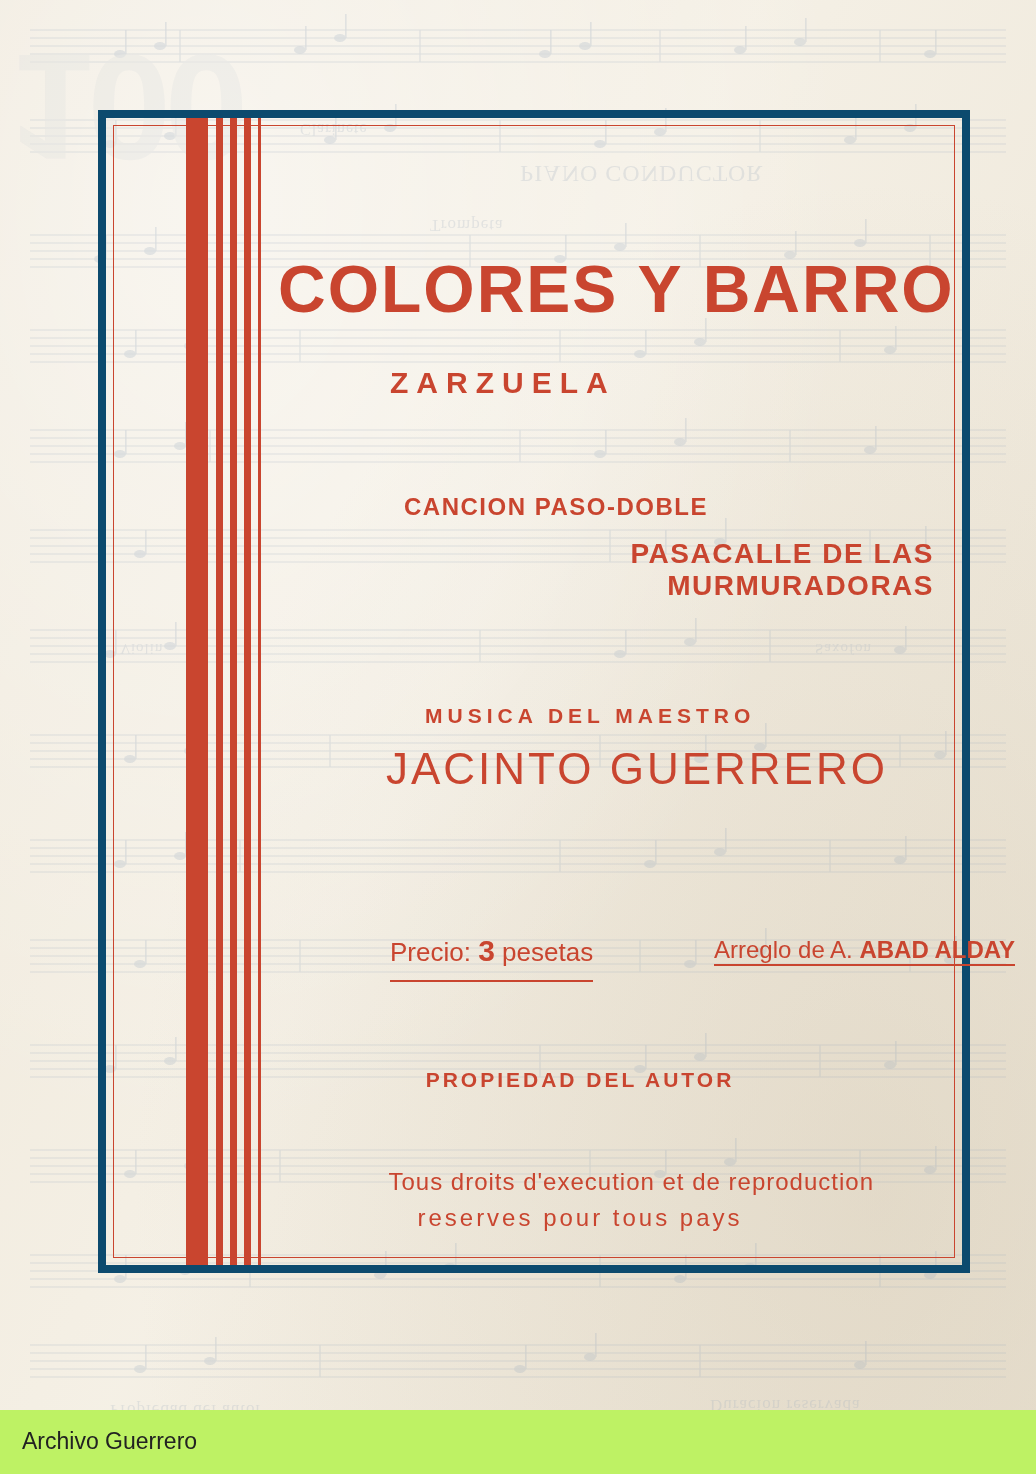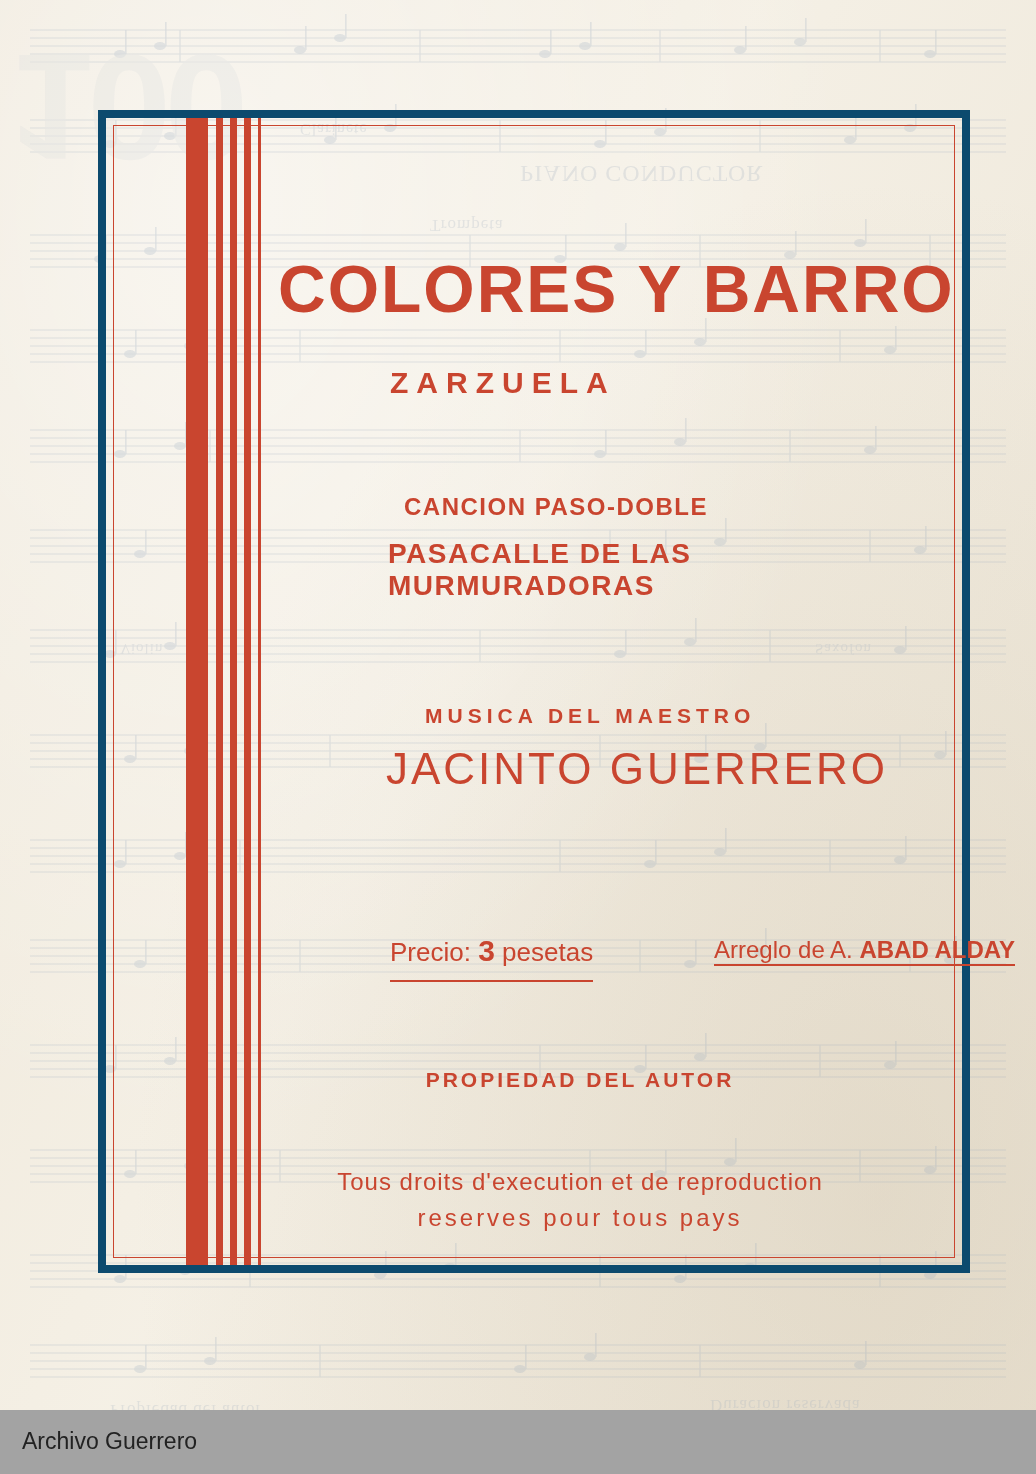"PASACALLE DE LAS MURMURADORAS" .piece2 { text-align: none -> right }
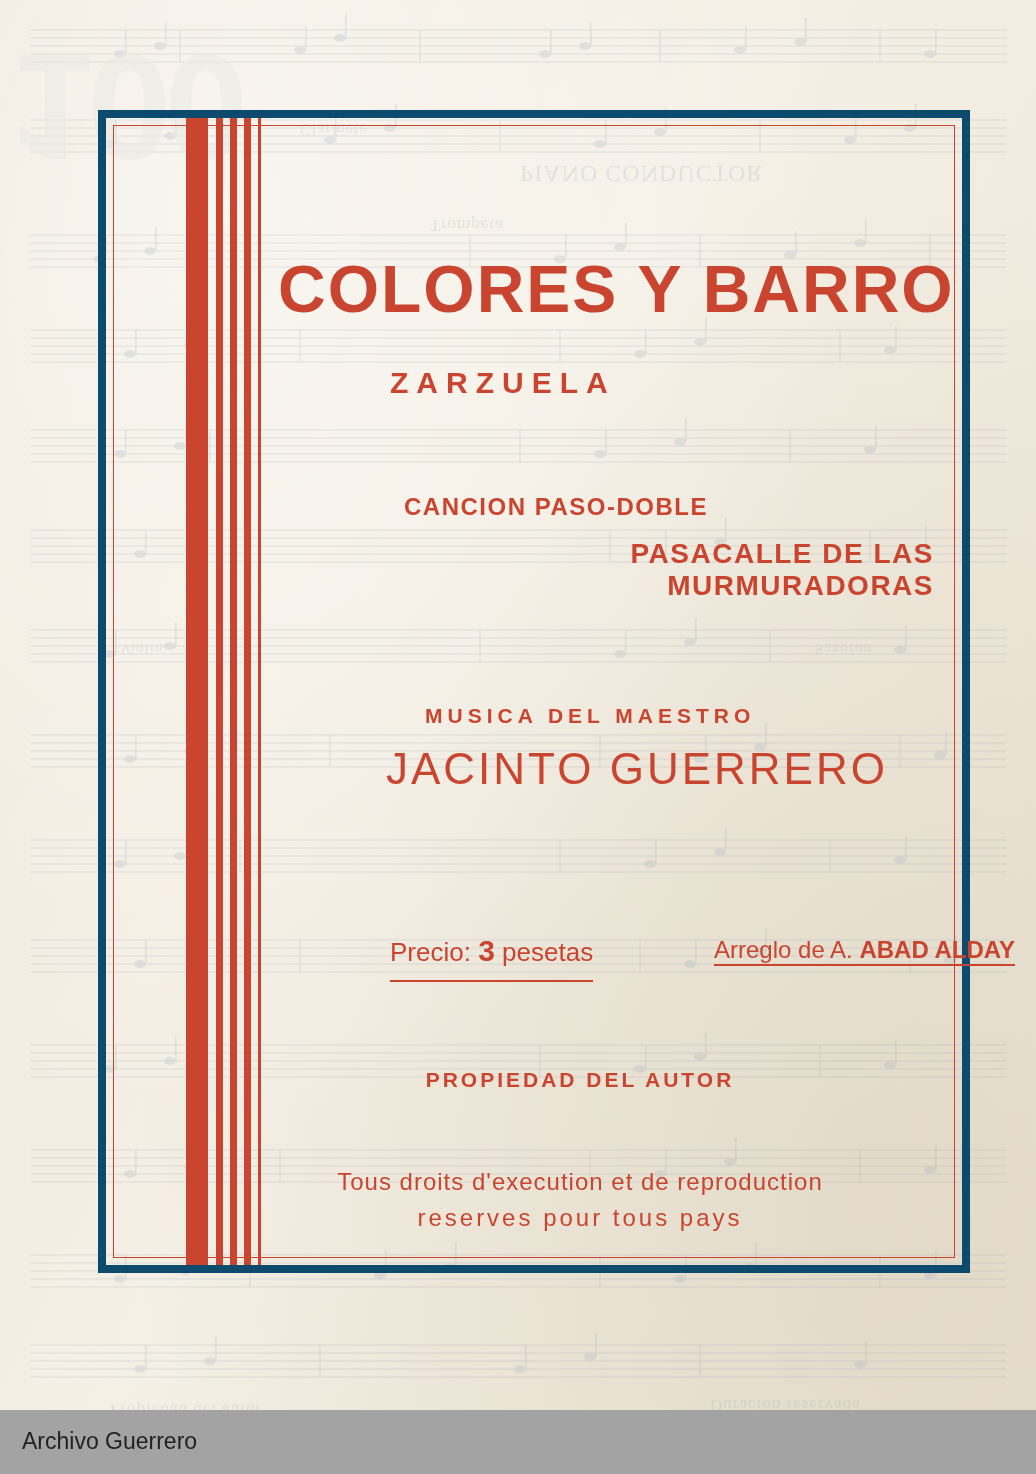"Tous droits d'execution et de" .rights1 { text-align: none -> right }
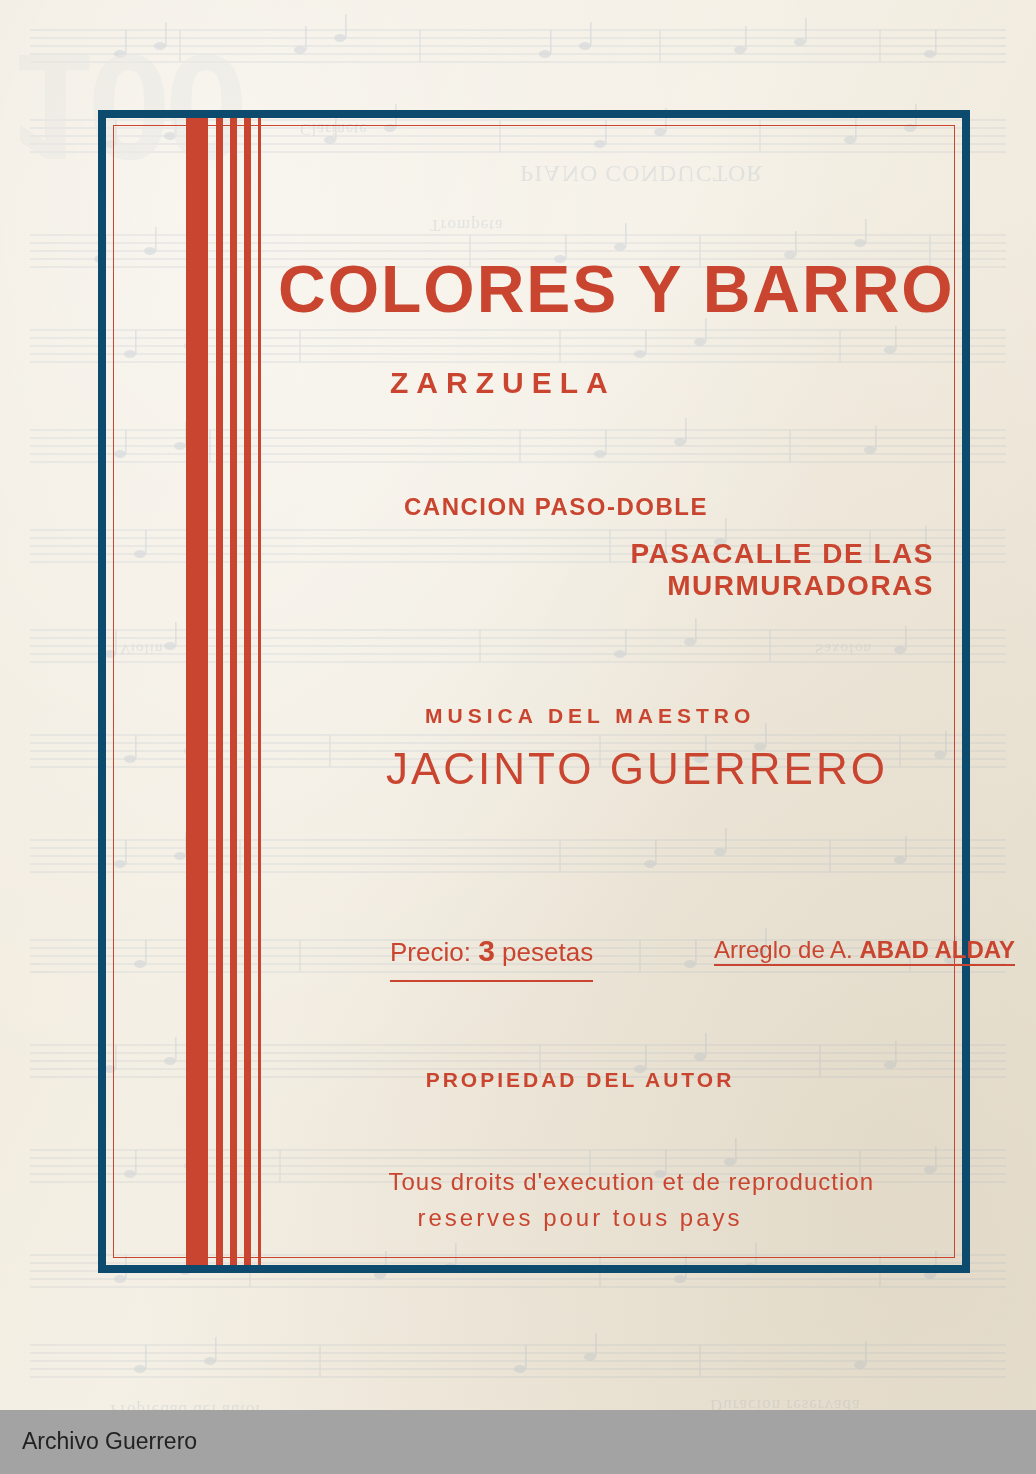"Archivo Guerrero" #footer { background: #a3a3a3 -> #bef264 }
